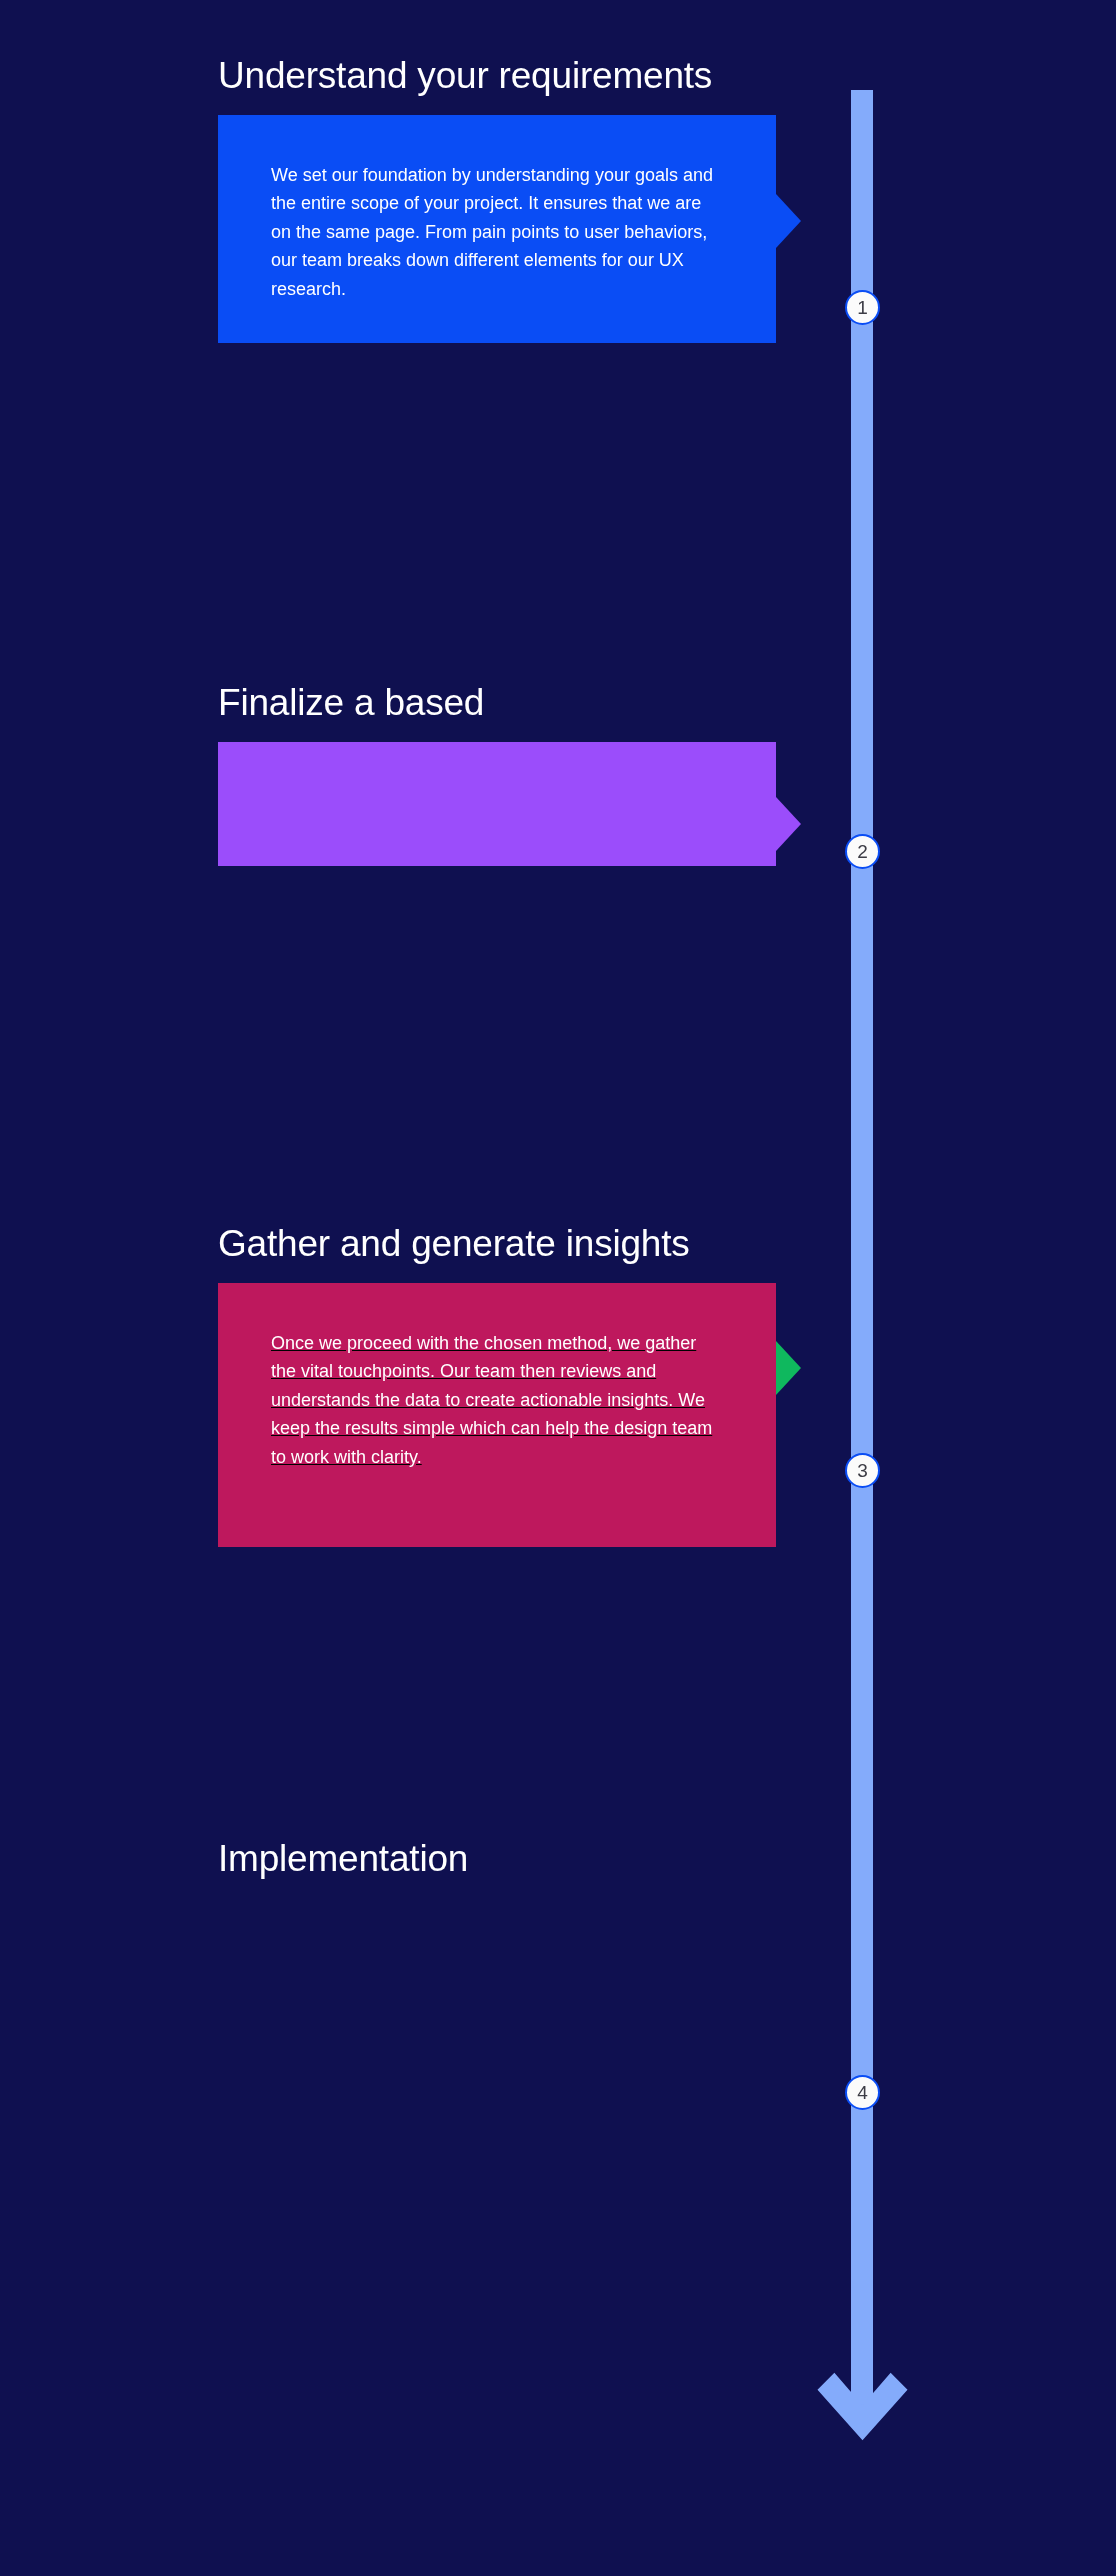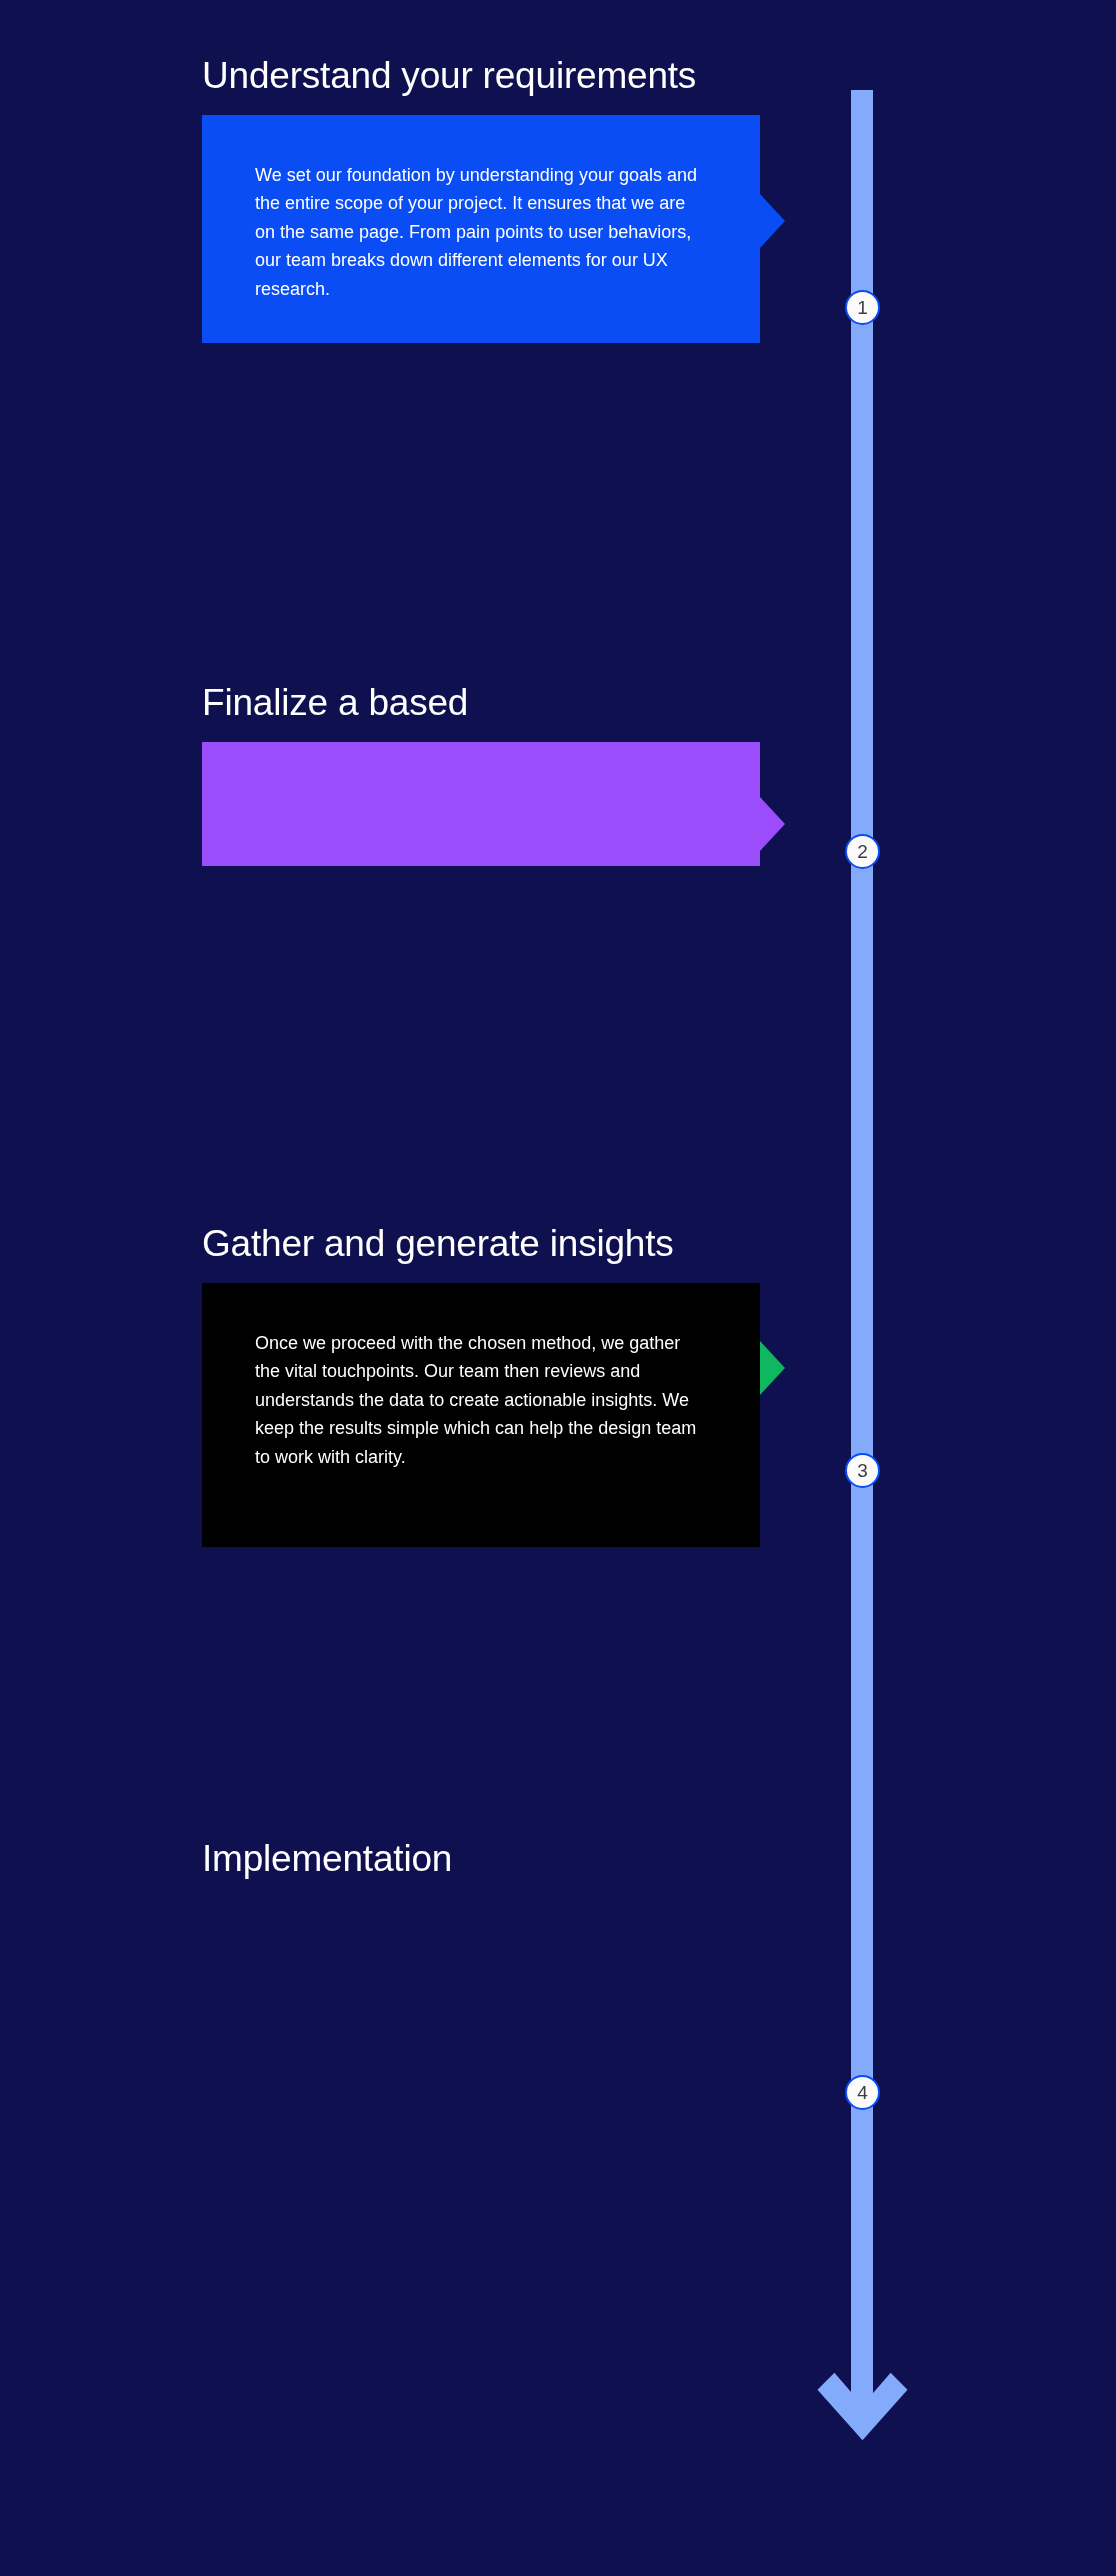"Understand your requirements" .section { left: 202px -> 218px }
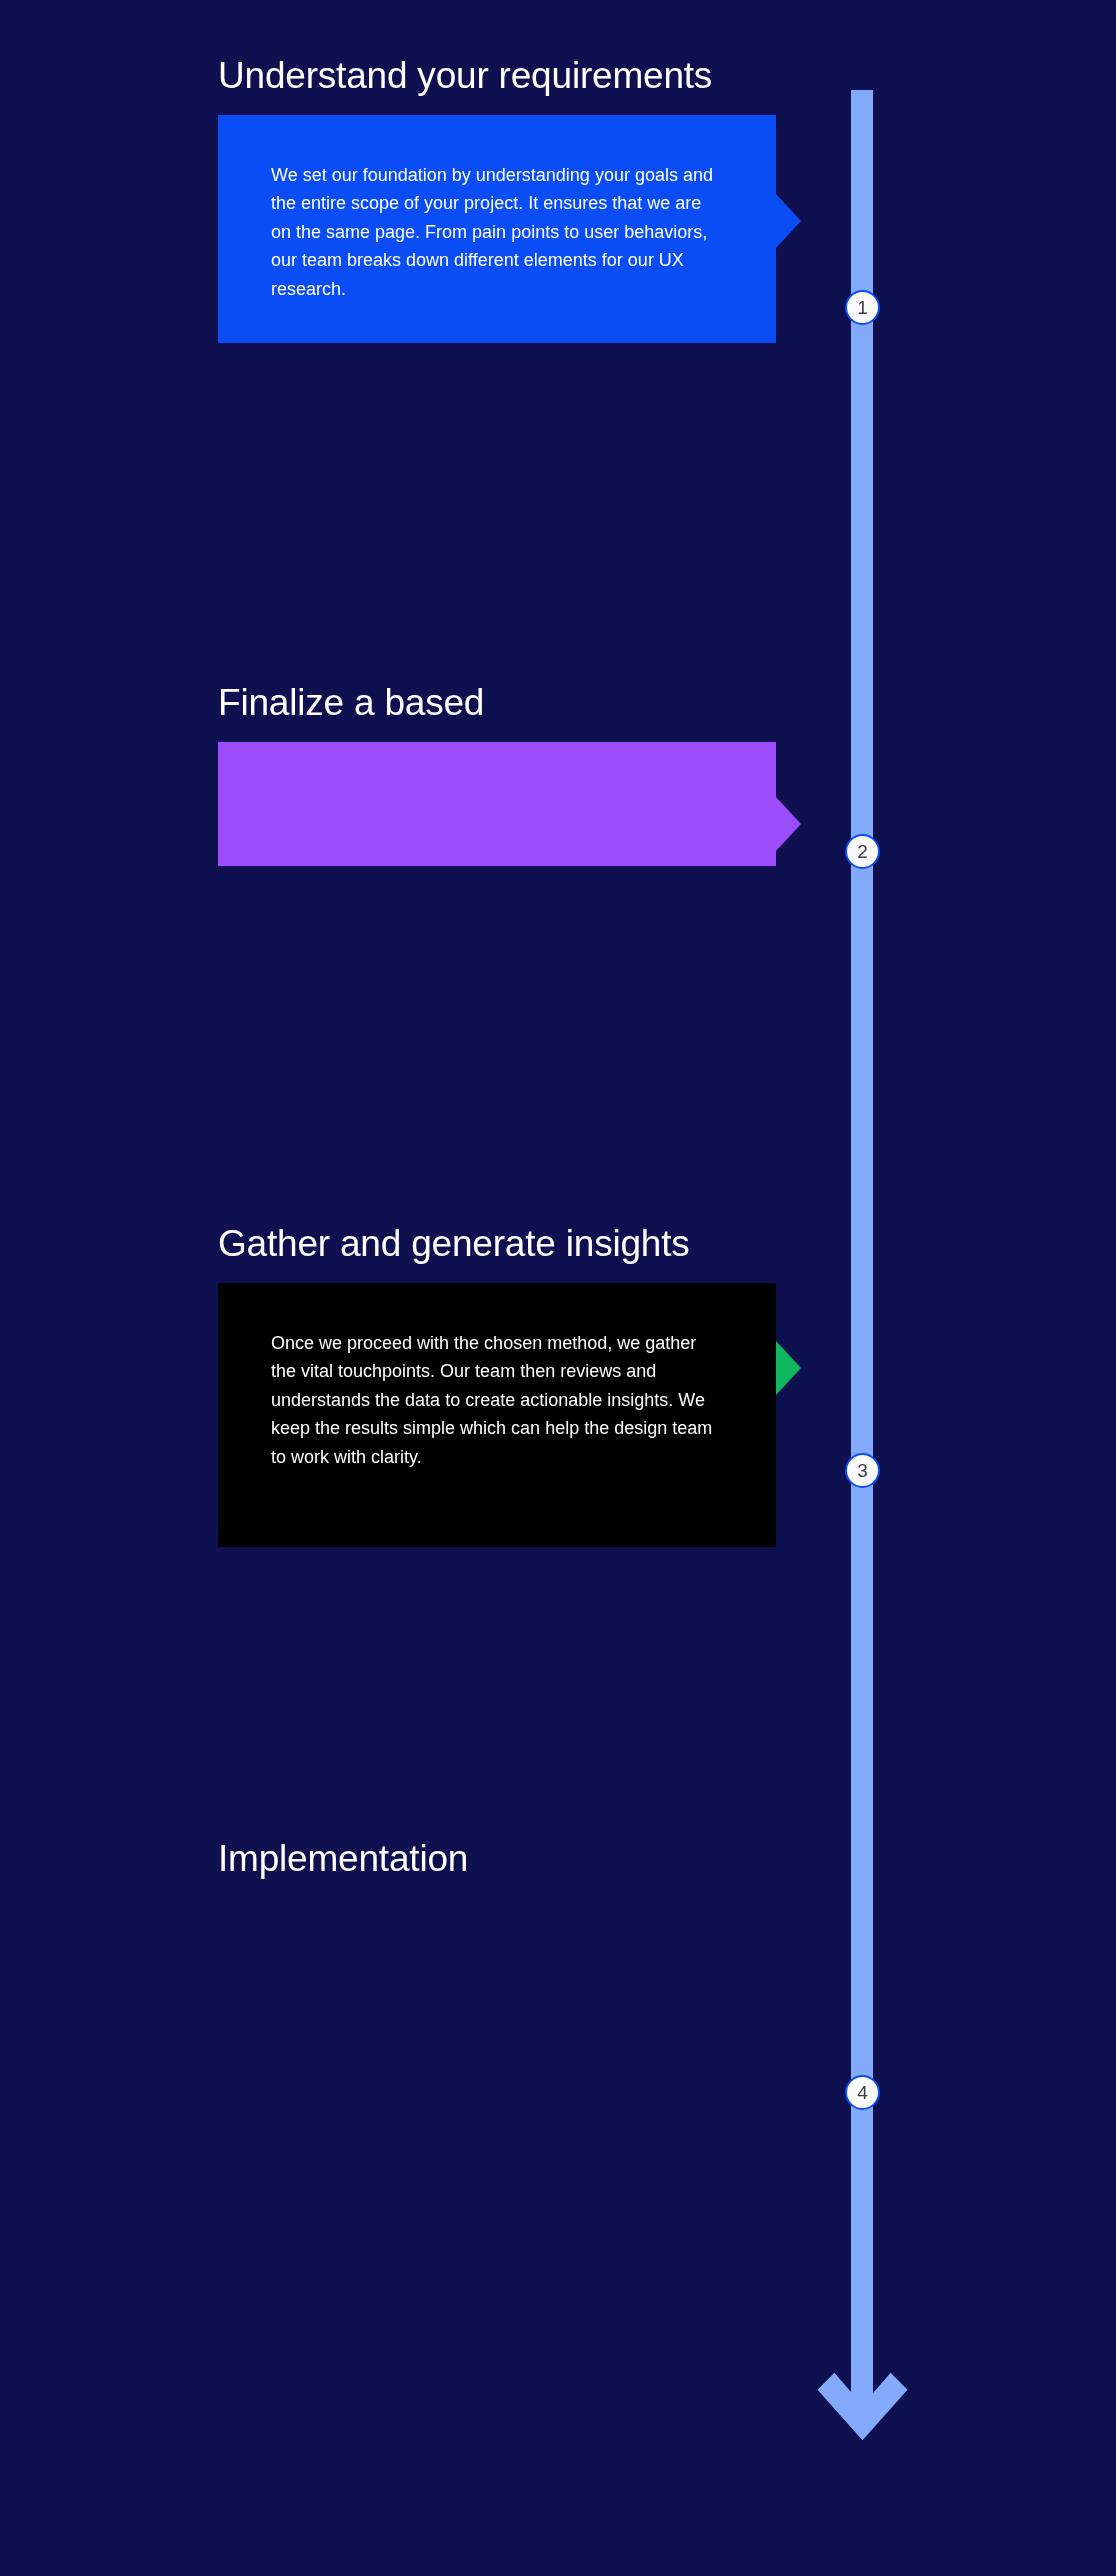"Once we proceed with the" .card-green { background: #000000 -> #be185d }
